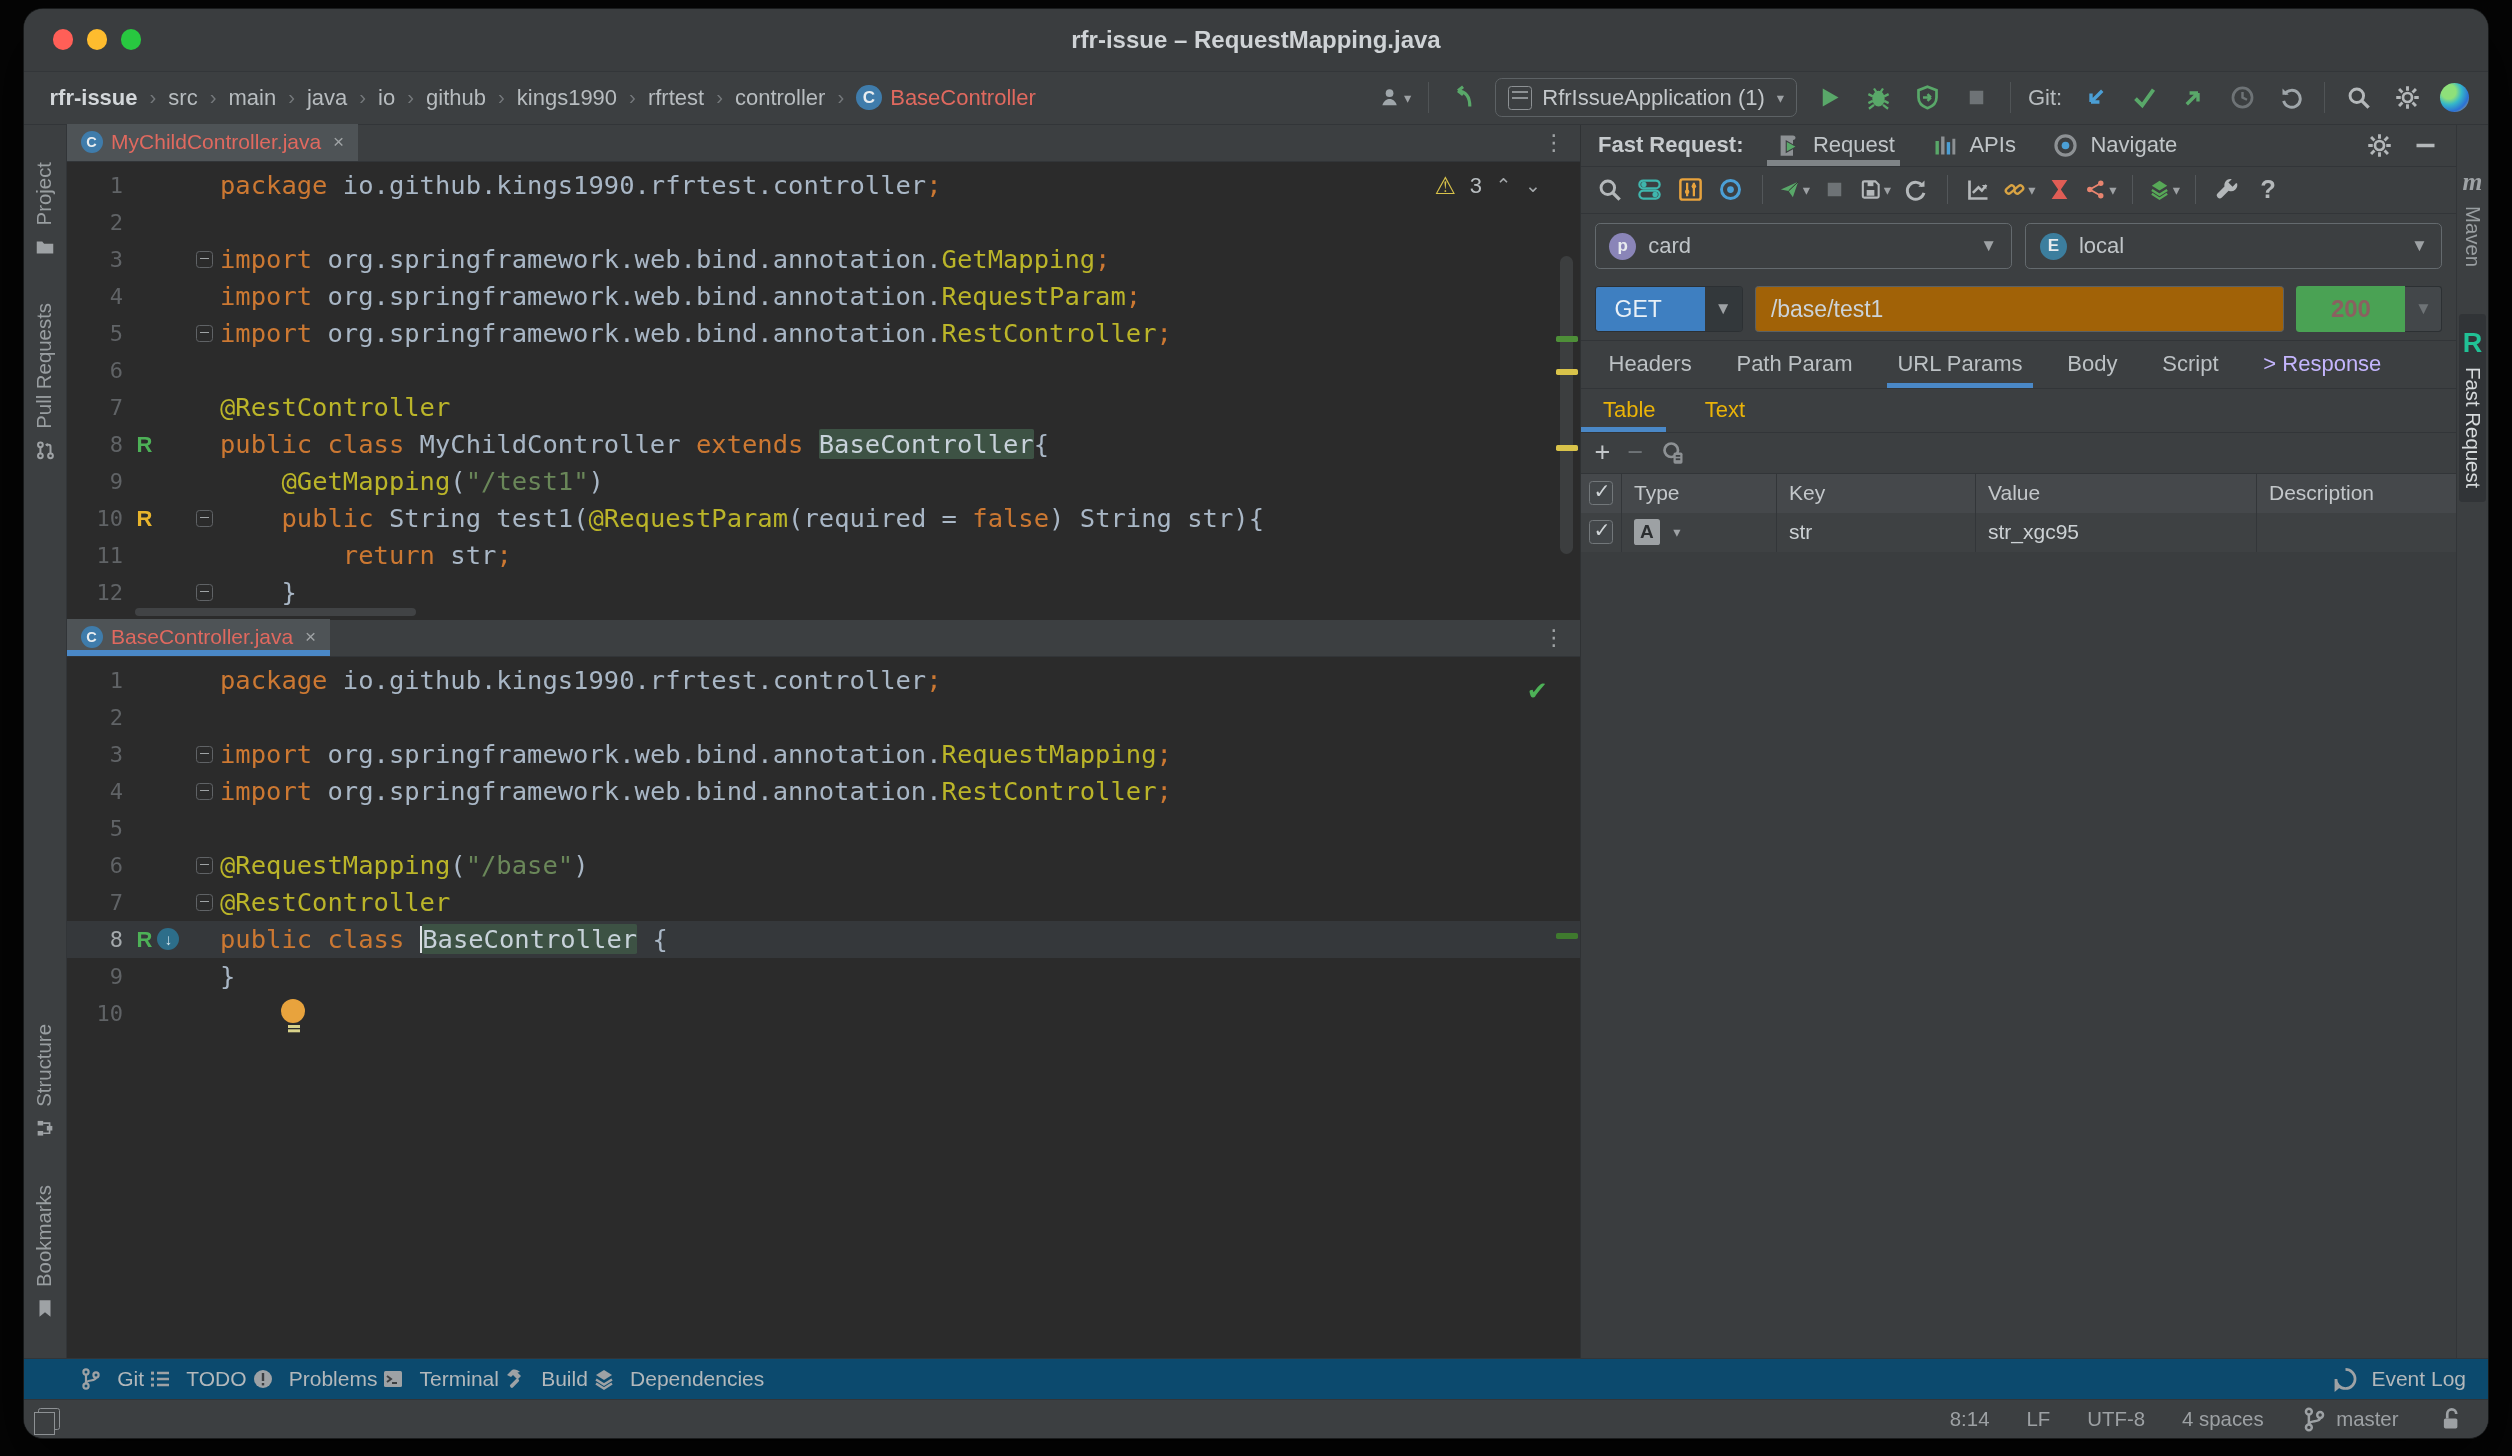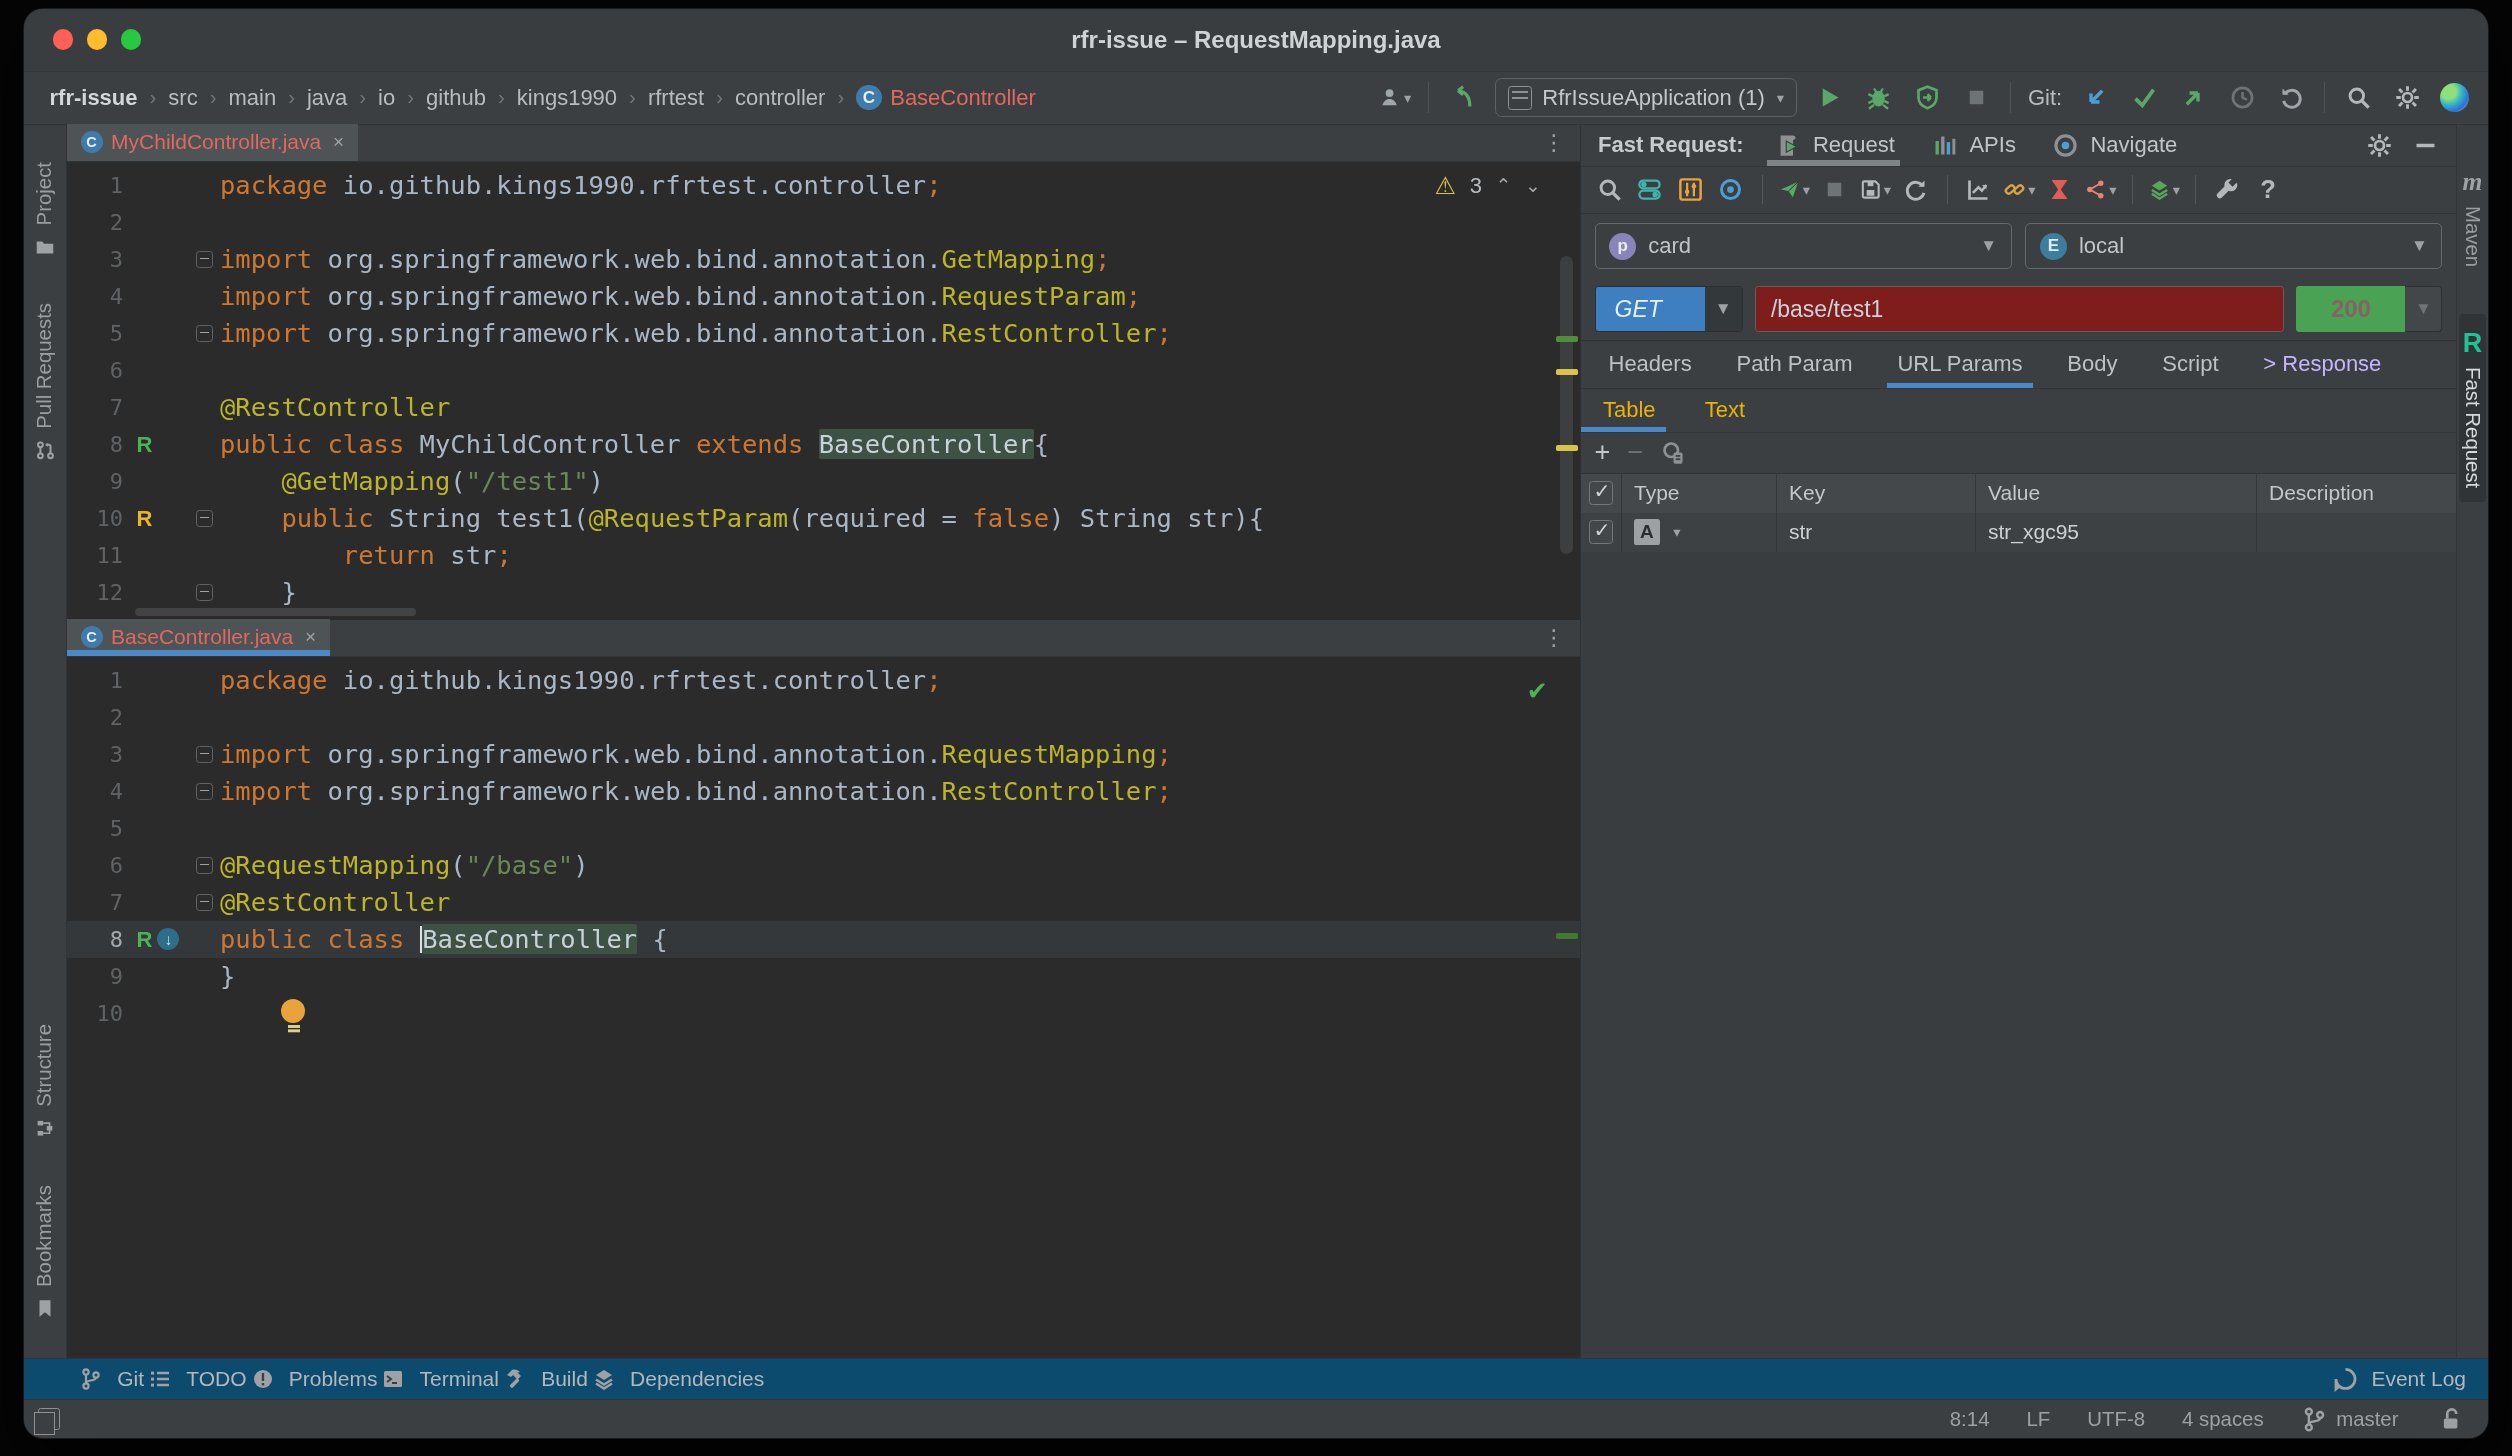"GET" .method .m-label { font-style: italic -> none }
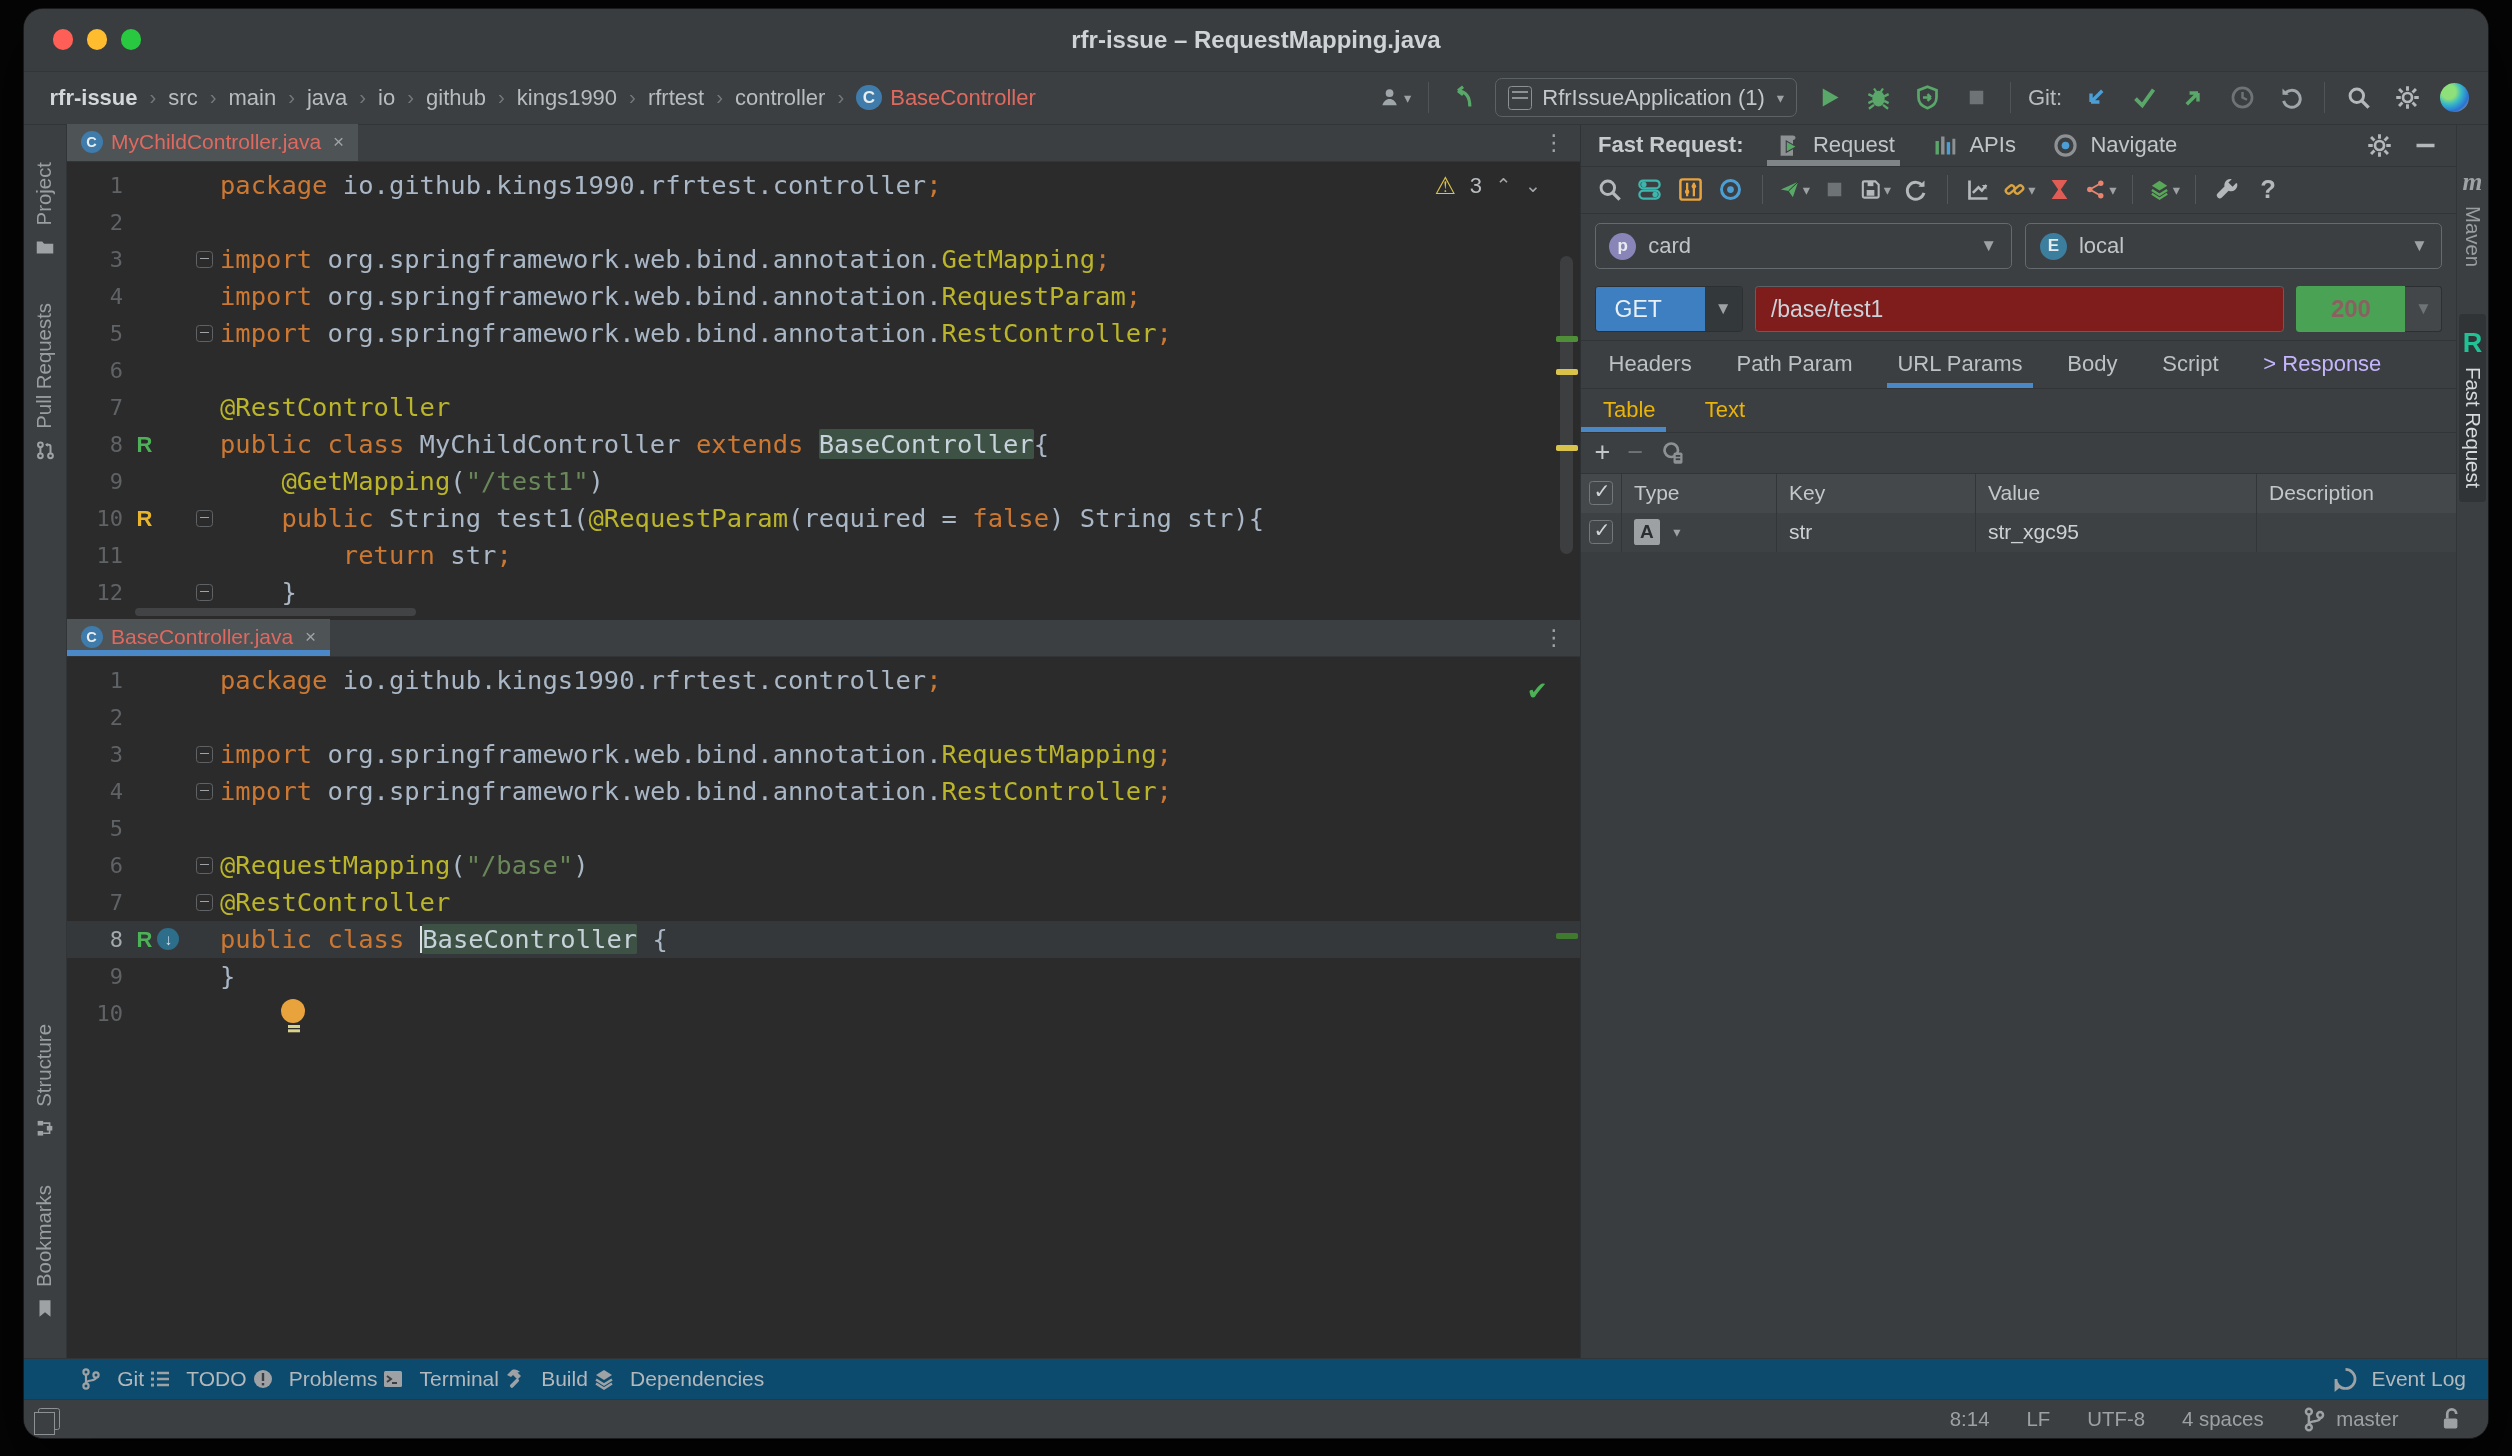"/base/test1" .urlfield { background: #7f1d1d -> #a16207 }
